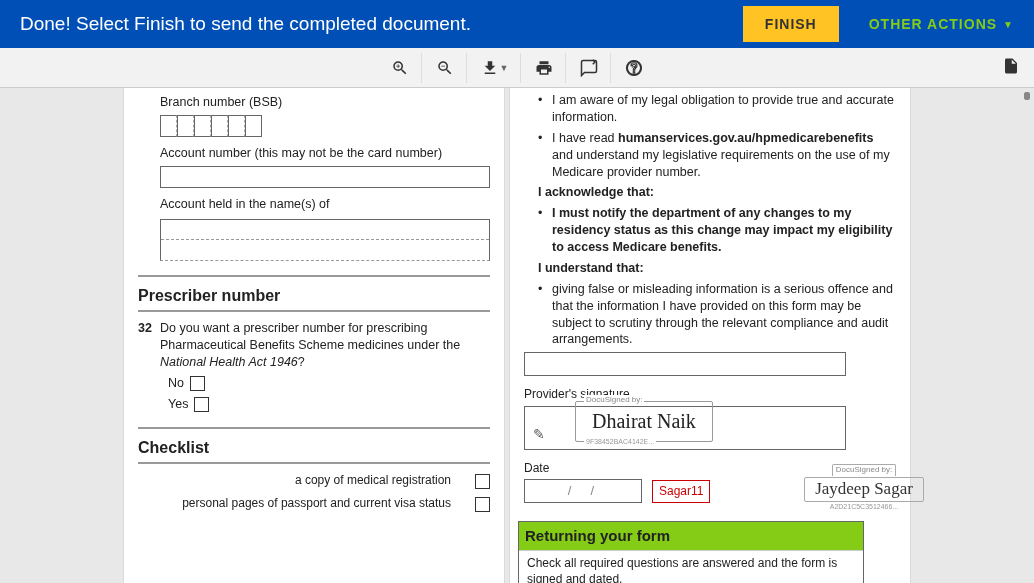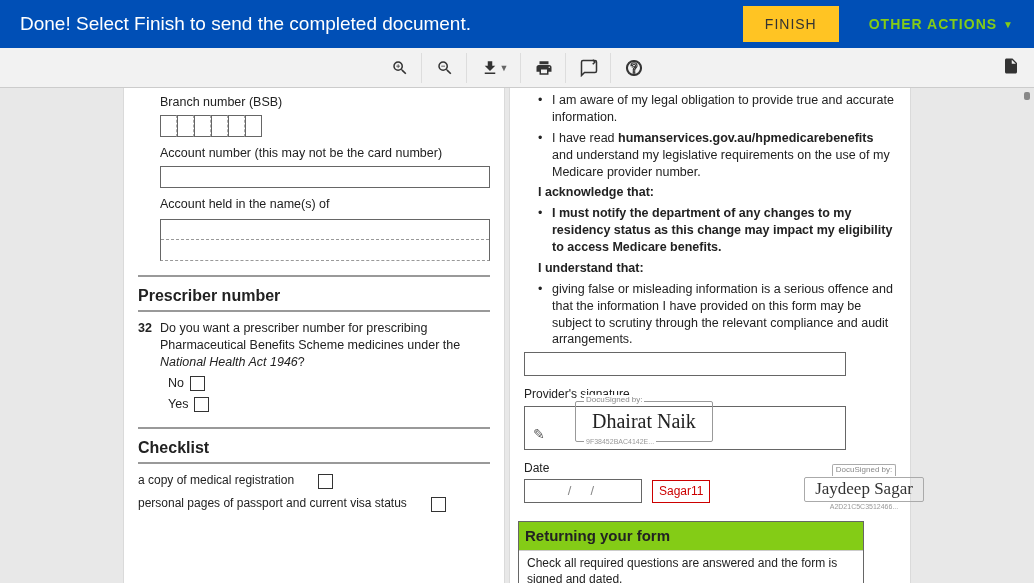"FINISH" .finish-btn { font-weight: normal -> bold }
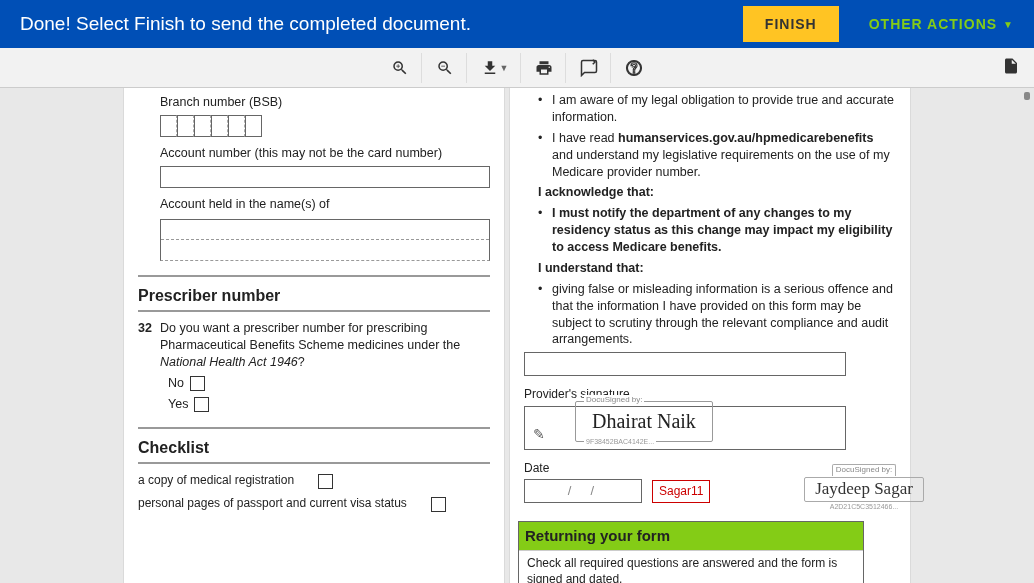"a copy of medical registration" .check-item { justify-content: none -> flex-end }
